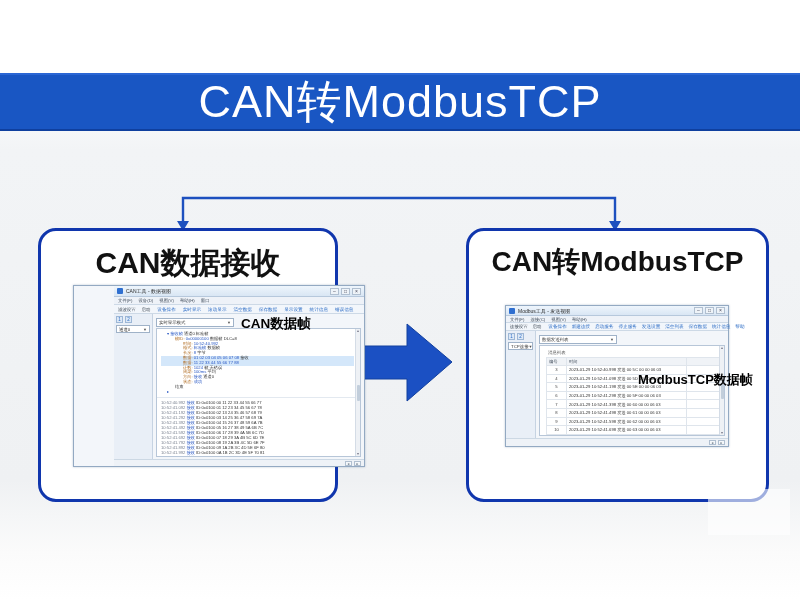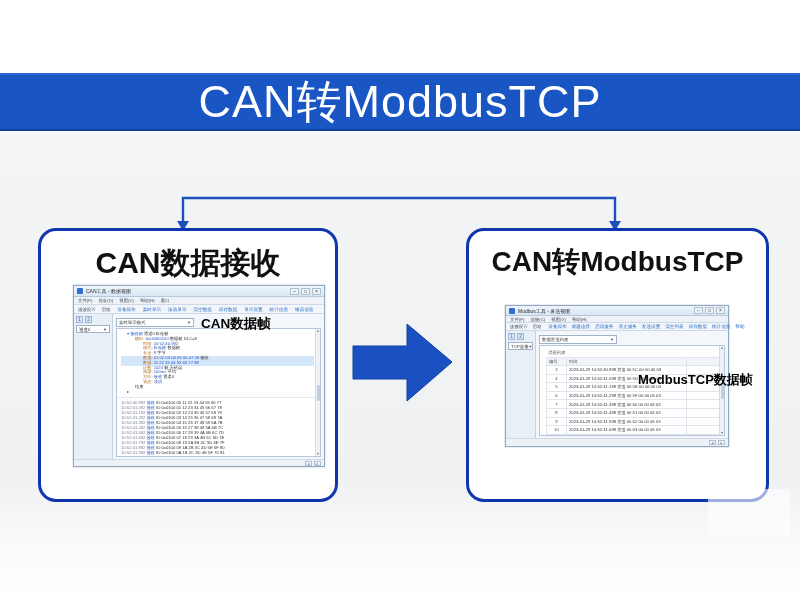"CAN数据帧" div.win { padding-left: none -> 40px }
